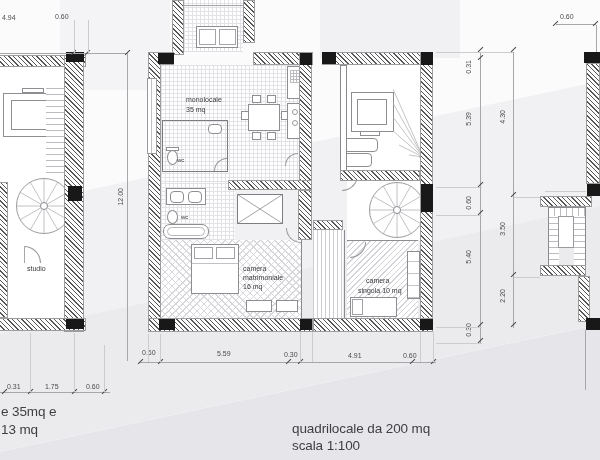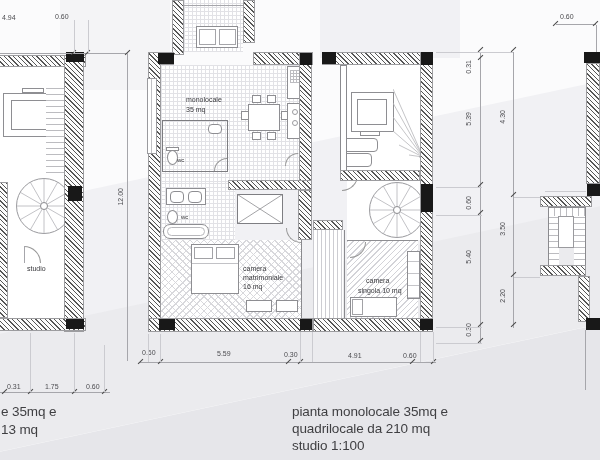"pianta monolocale 35mq e" div.cap { html: <div>pianta monolocale 35mq e</div> -> none }
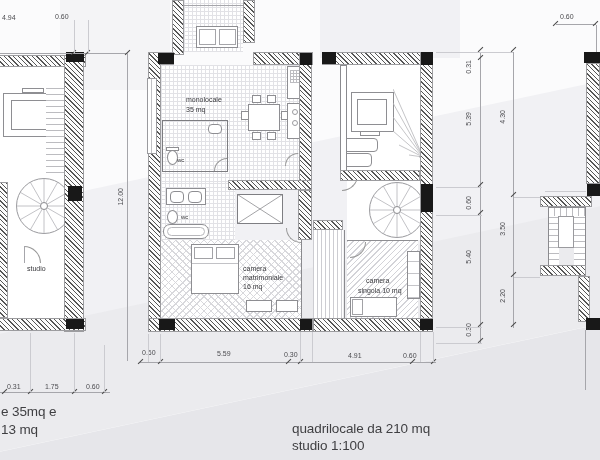"quadrilocale da 210 mq" div.cap { text: 210 -> 200 }
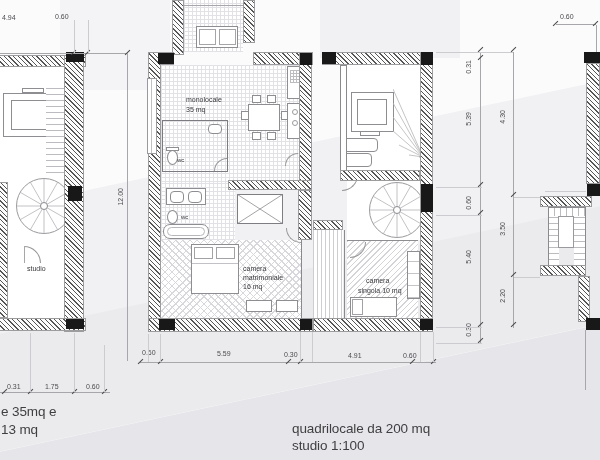"studio 1:100" div.cap { text: studio -> scala }
